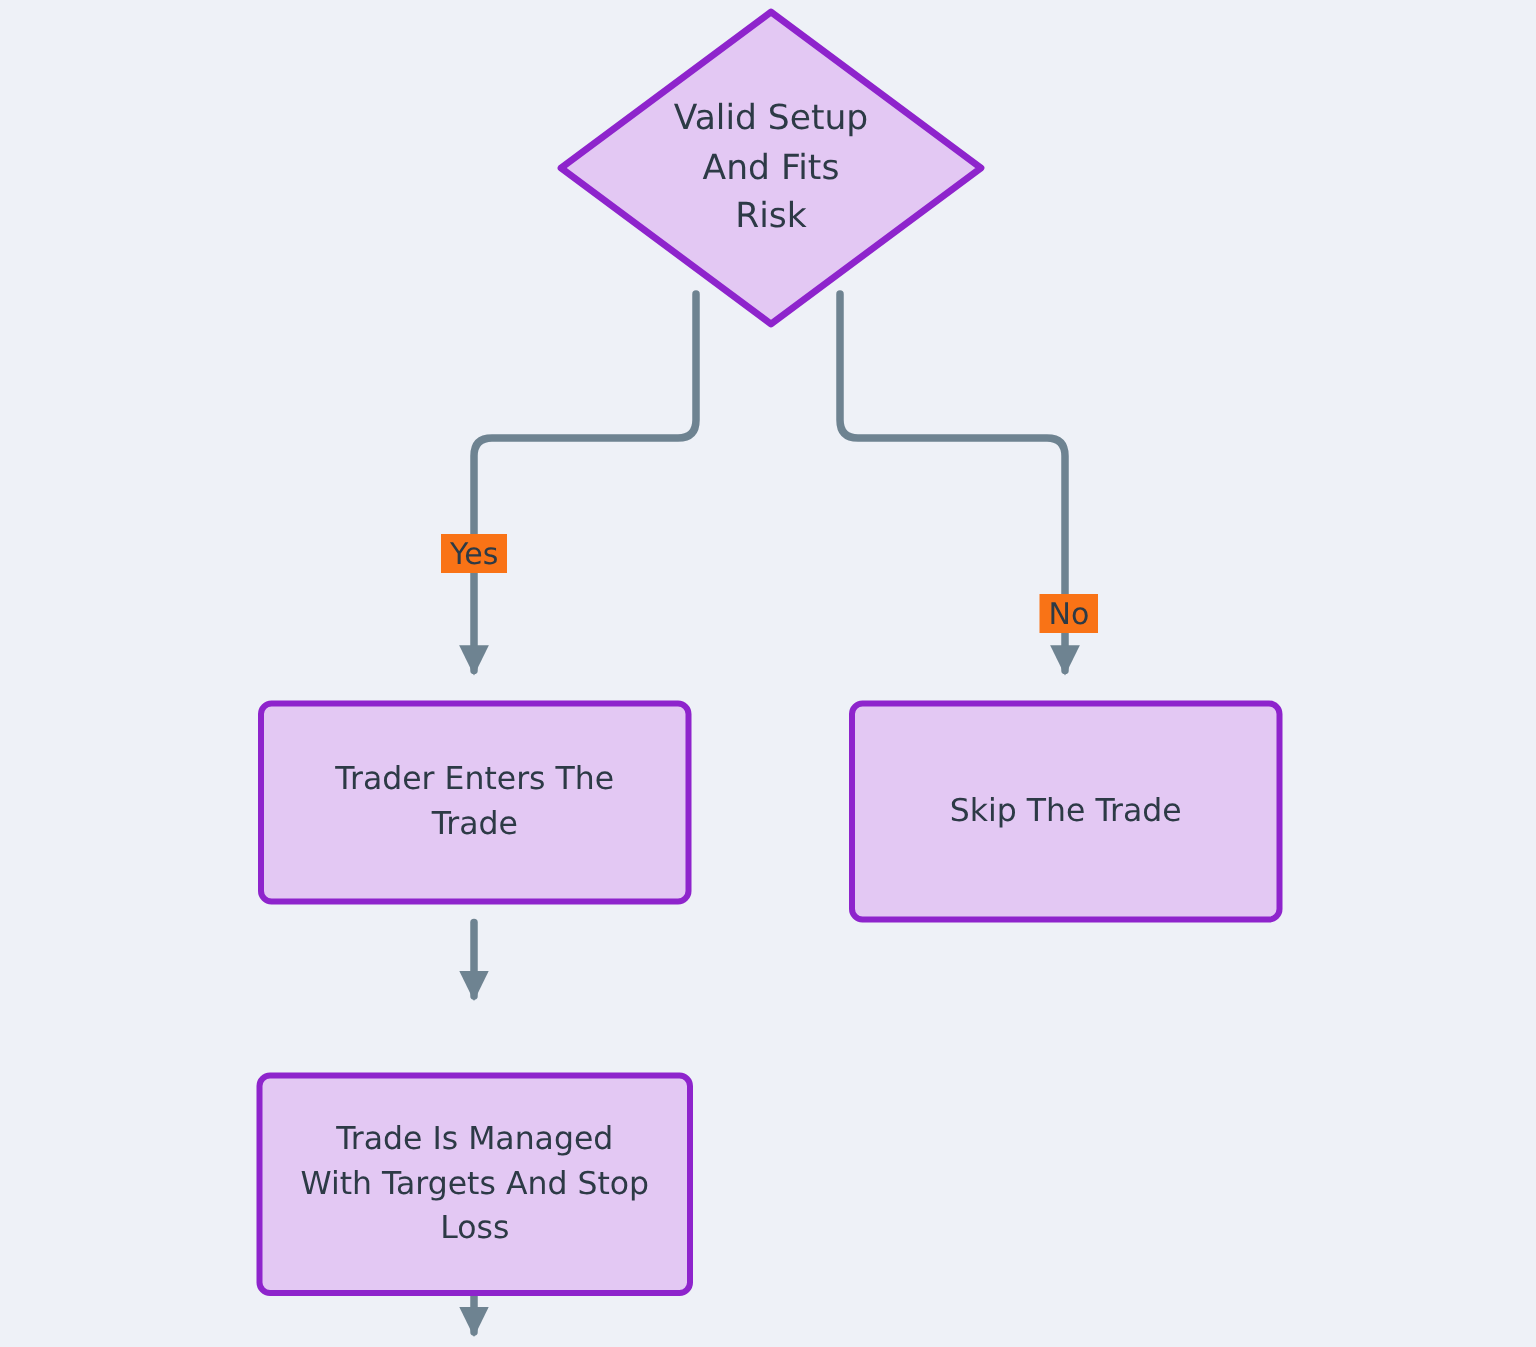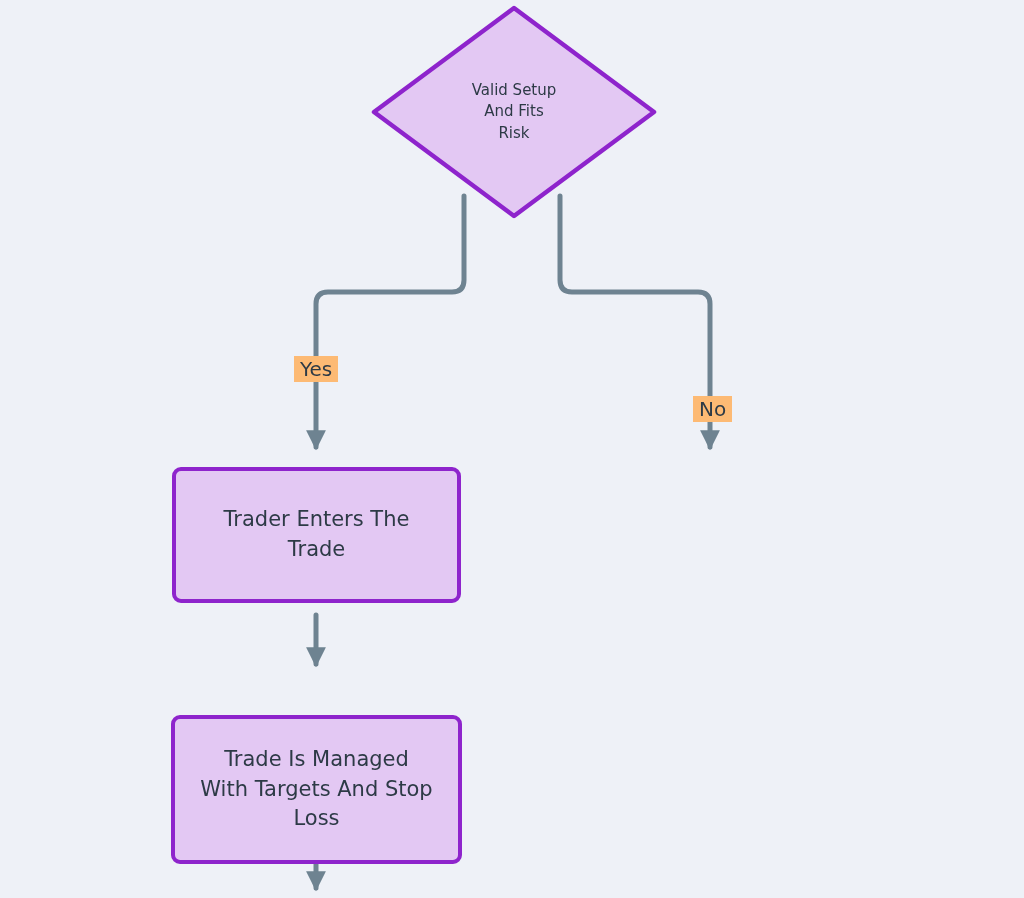"Valid Setup" .diamond-text { font-size: 15px -> 23px }
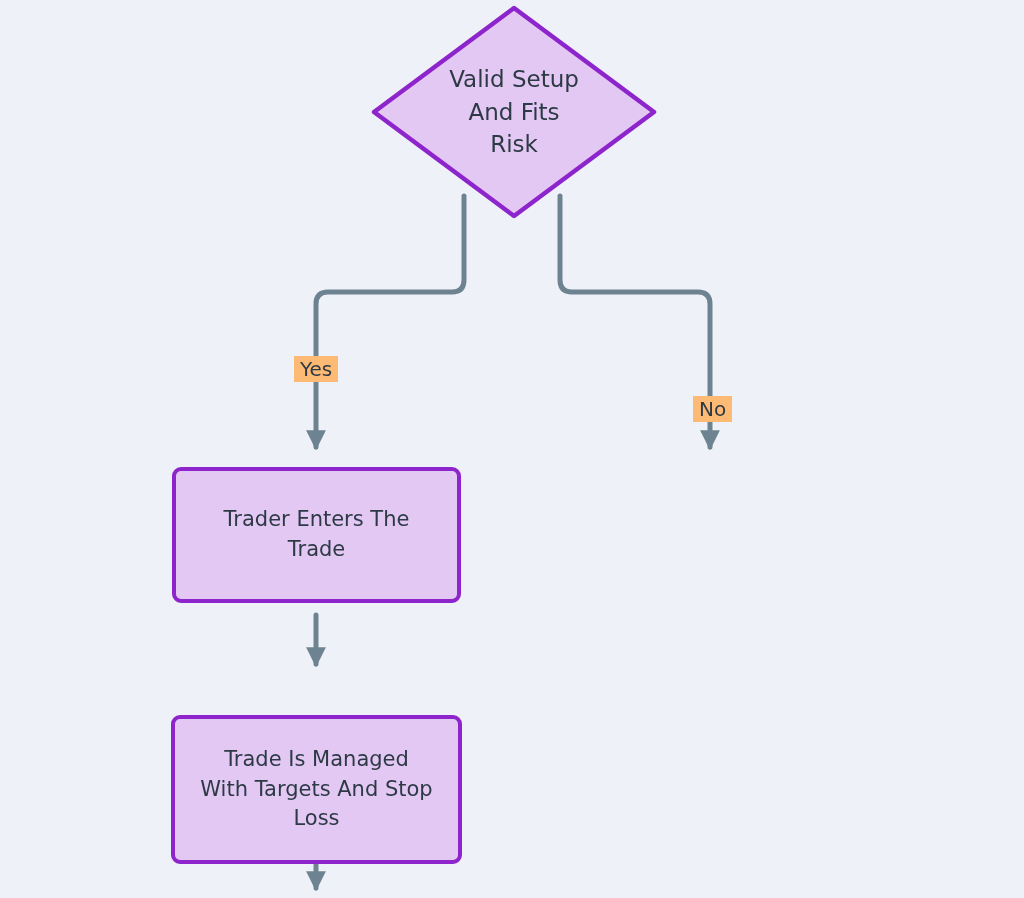"Yes" .edge-label { background: #fdba74 -> #f97316 }
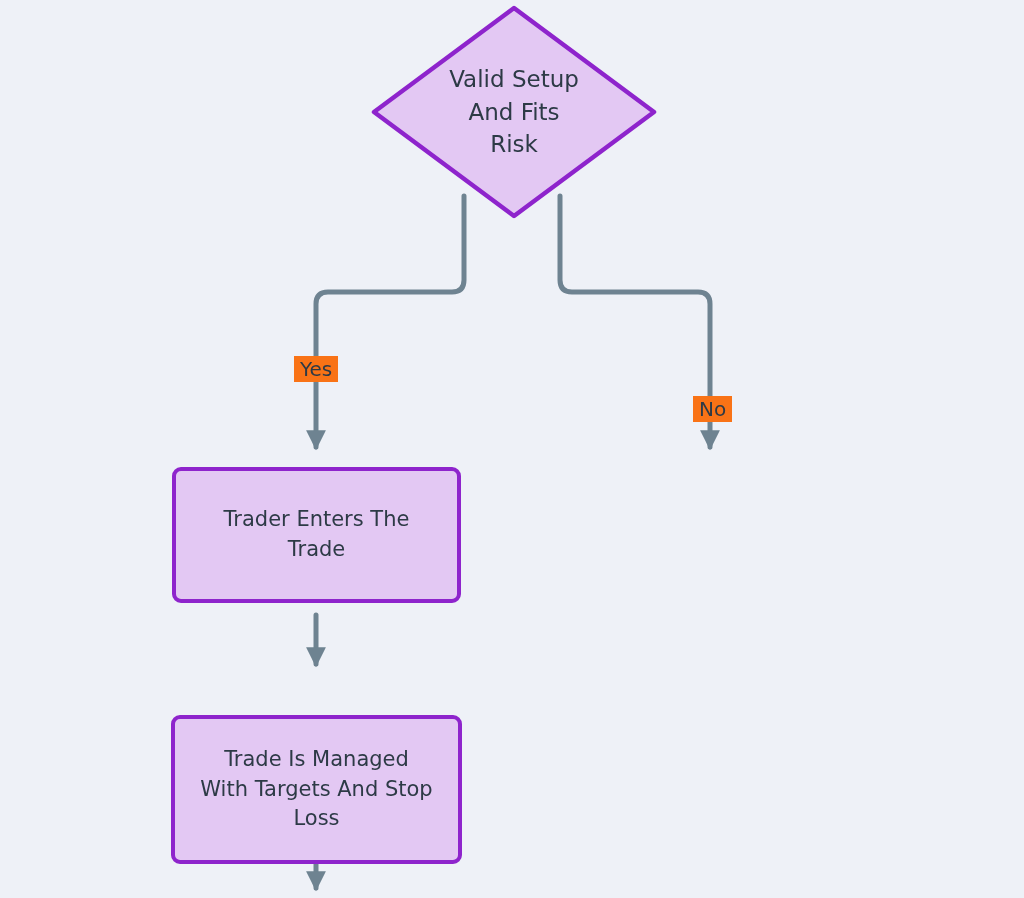"Skip The Trade" div.node { html: none -> <div> <span>Skip The Trade</span> </div> }
